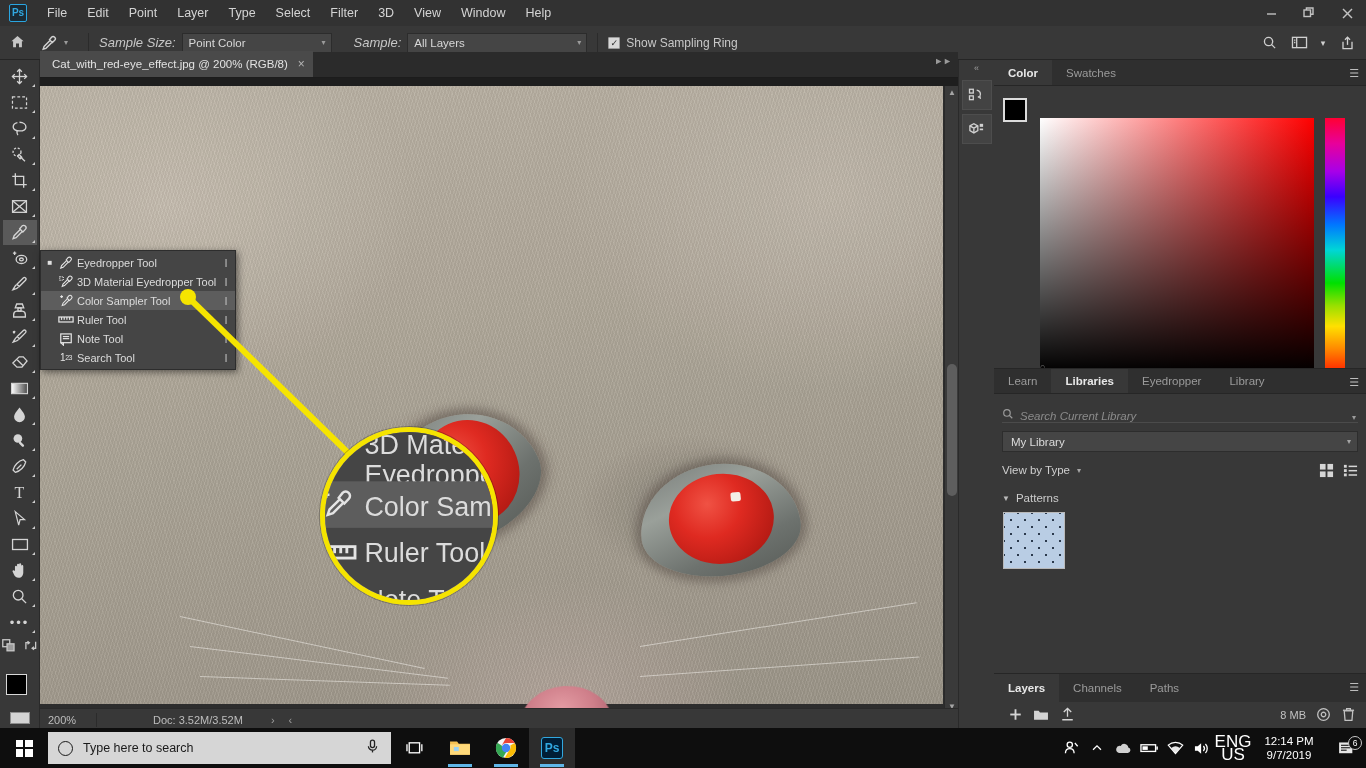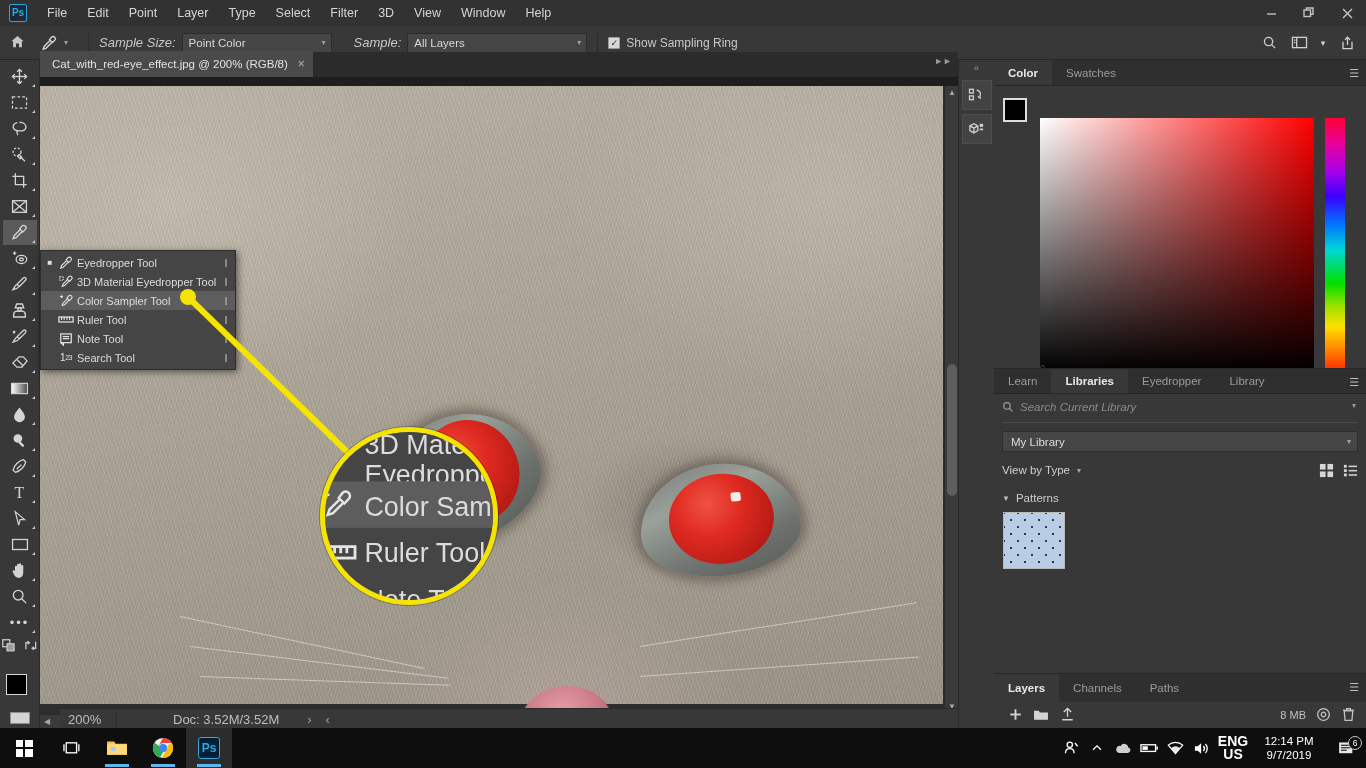"Search Current Library" .lib-search { align-items: flex-start -> flex-end }
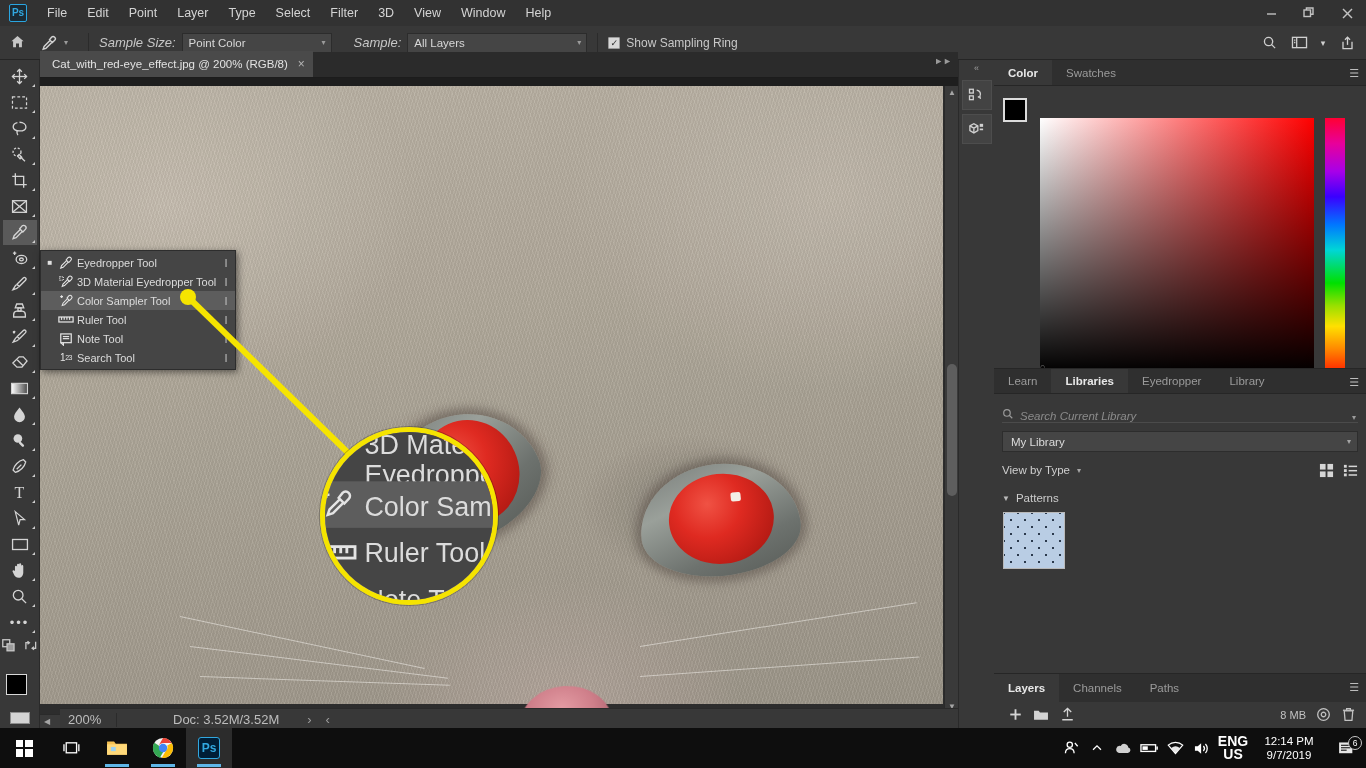"200%" .statusbar { font-size: 13px -> 11px; margin-left: 20px -> none }
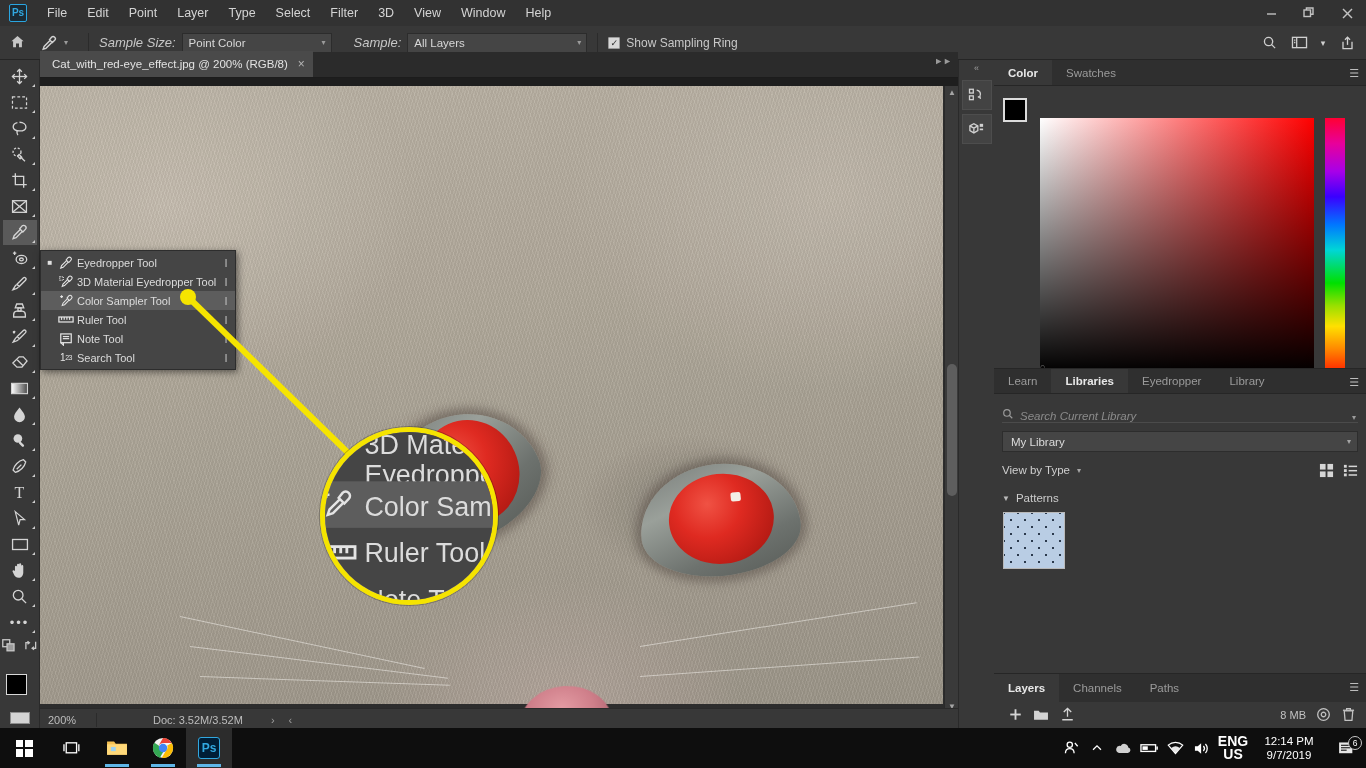"Type here to search" div.search-box { html: none -> <div> <span></span> <span>Type here to search</span> <span> <svg> <rect></rect> <path></path> <line></line> </svg> </span> </div> }
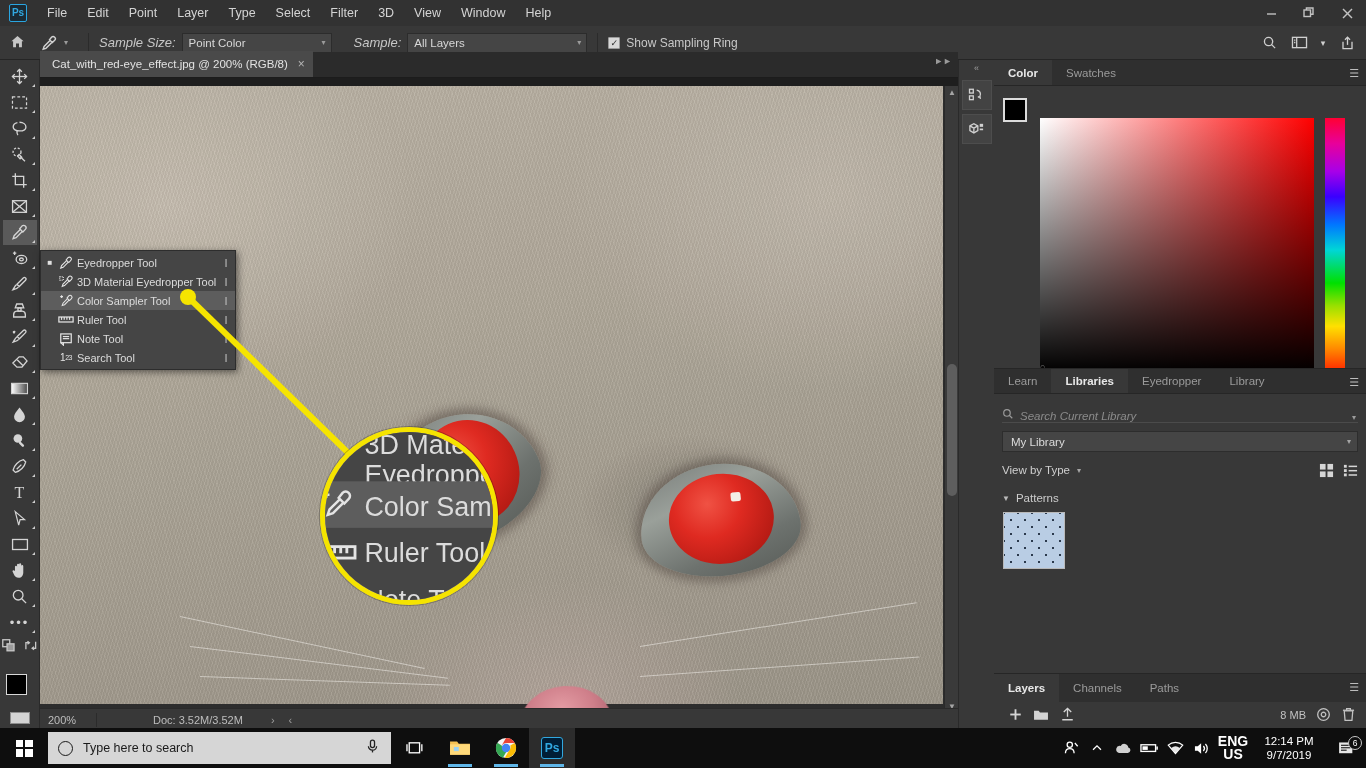"ENG" .tray-lang { font-size: 14px -> 17px; font-weight: bold -> none }
